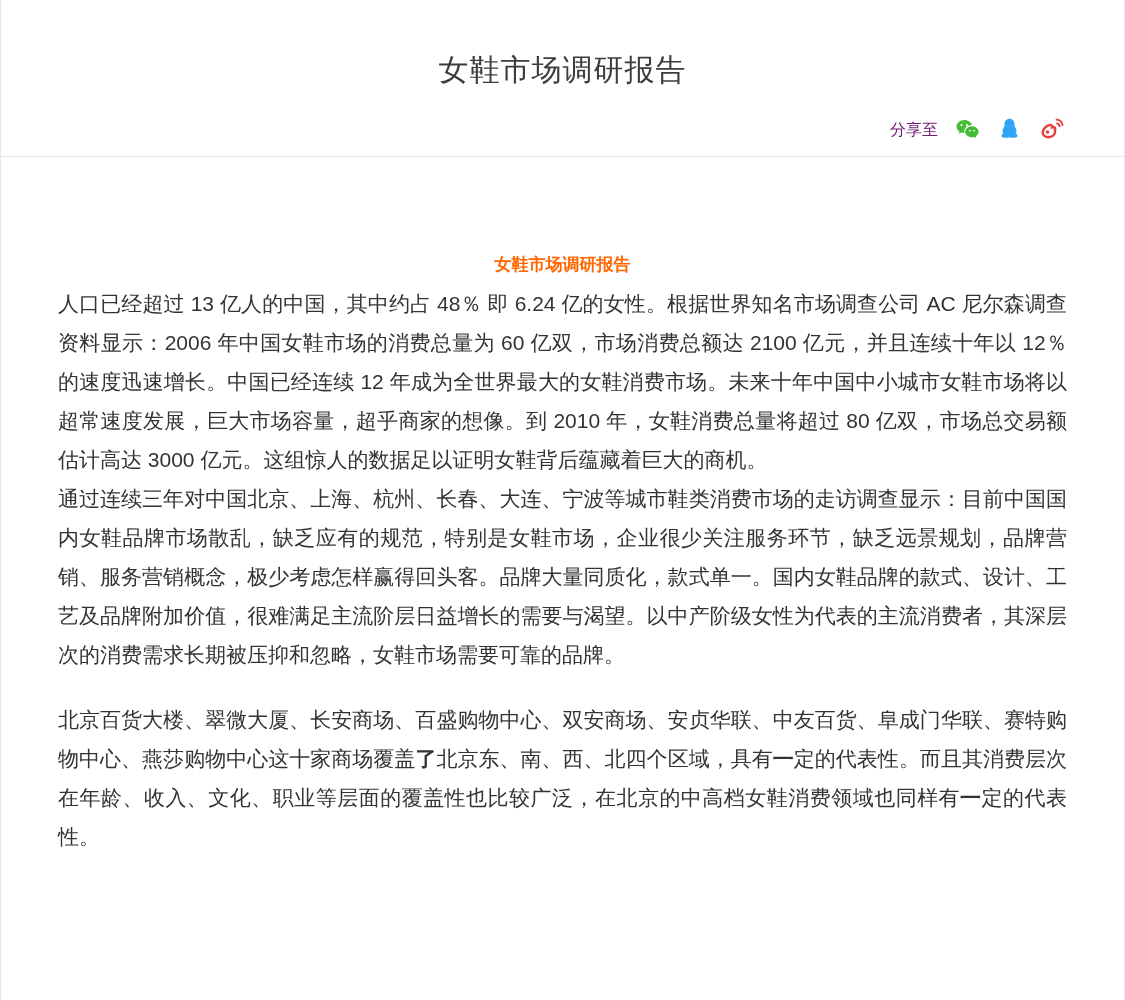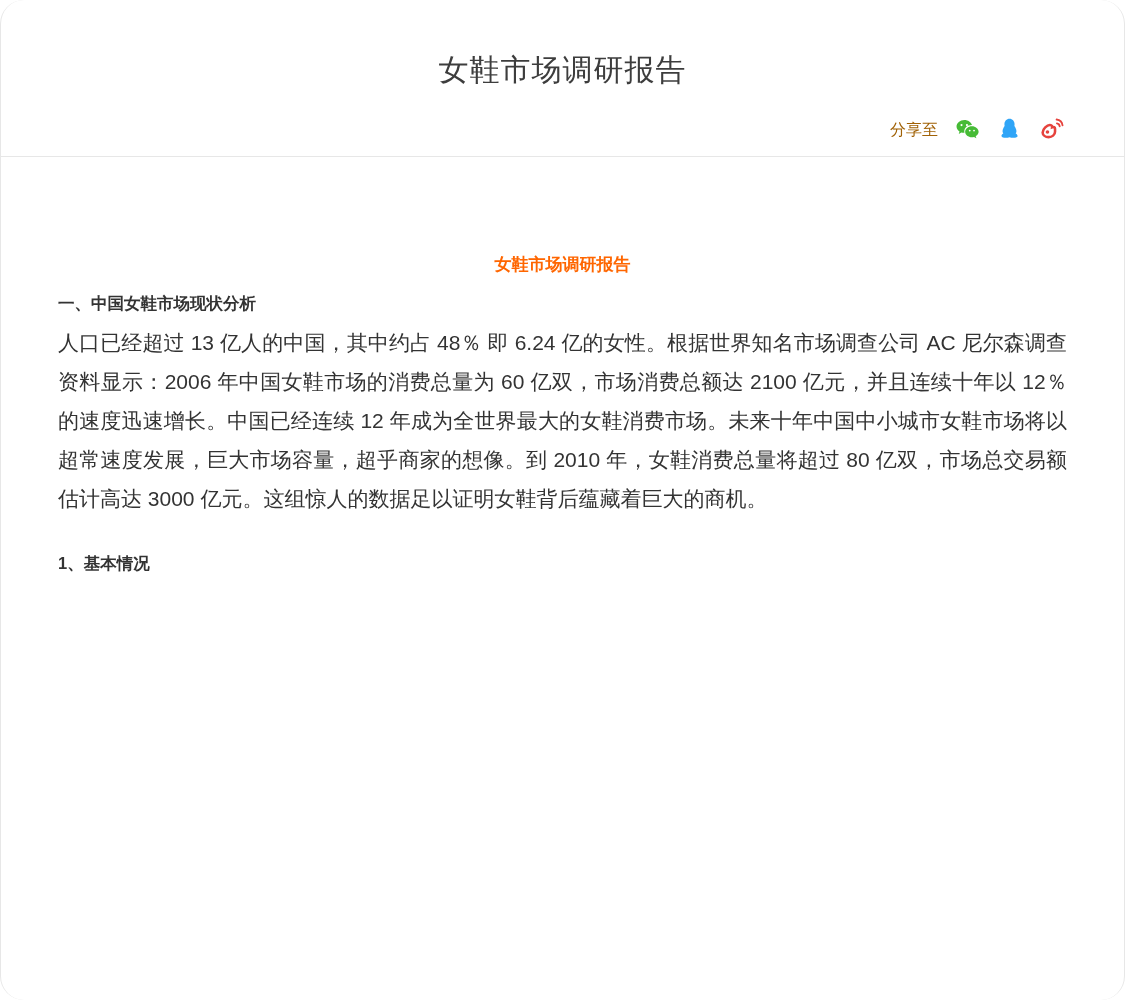"女鞋市场调研报告" .page { border-radius: 24px -> none }
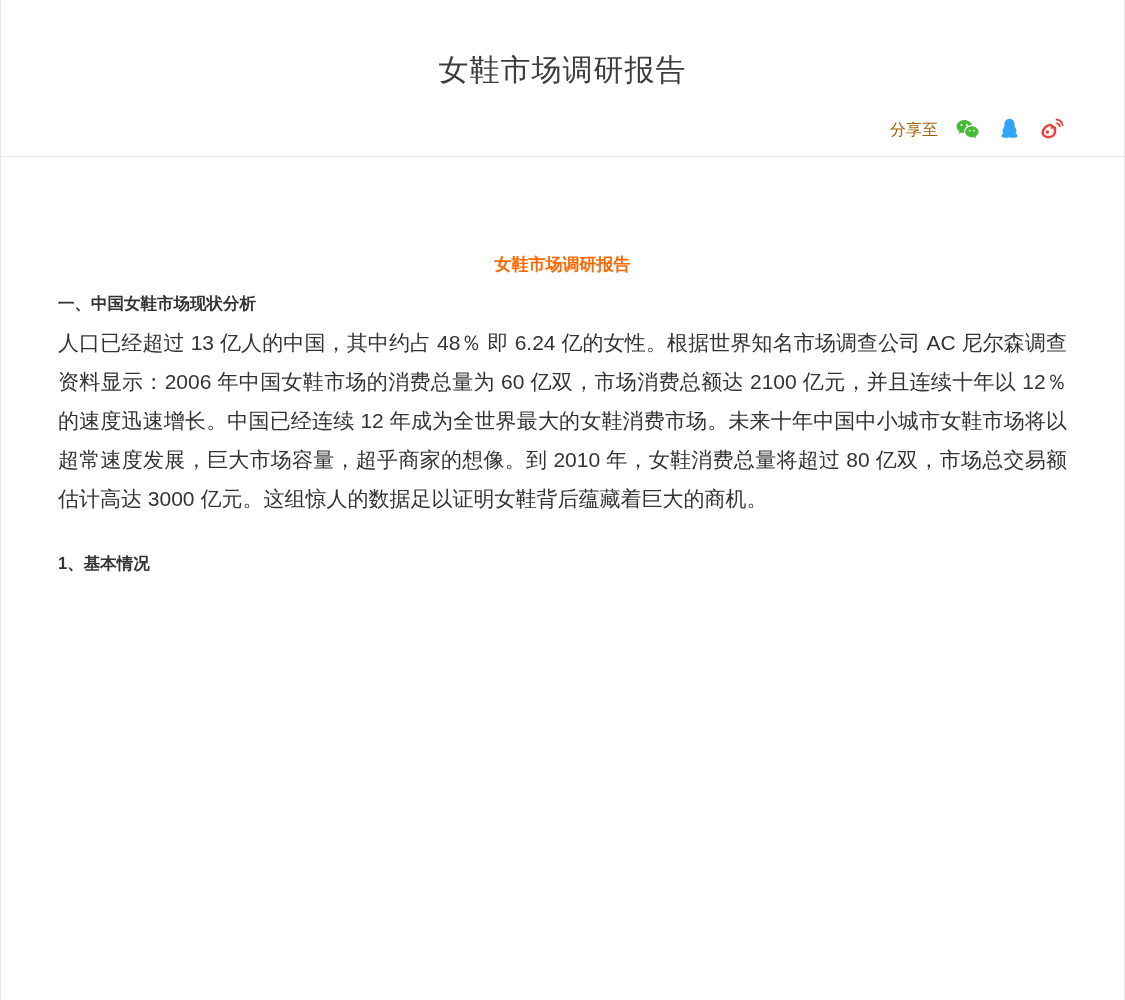"分享至" .share-label { color: #a16207 -> #701a75 }
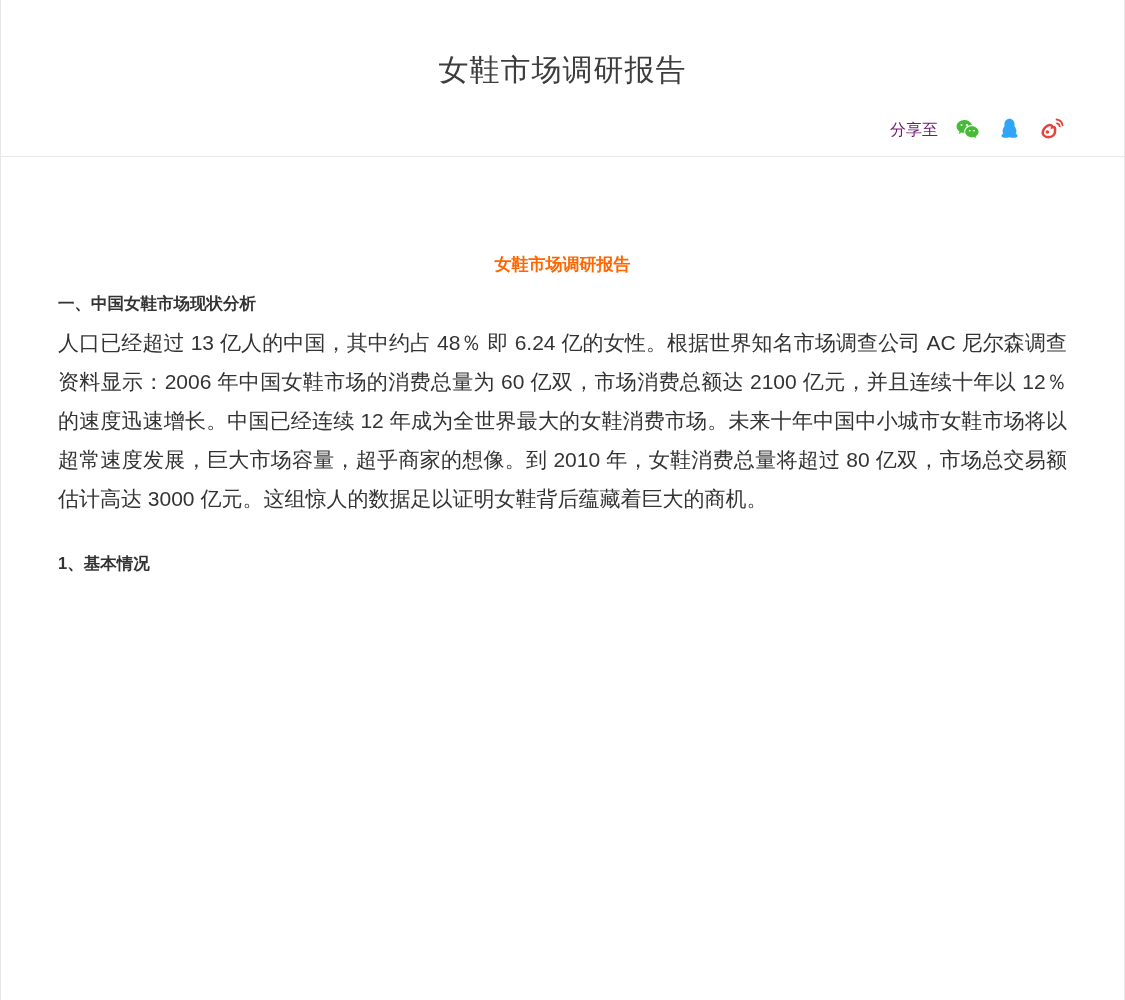"一、中国女鞋市场现状分析" div.blk { html: <div><span>一、中国女鞋市场现状分析</span></div> -> none }
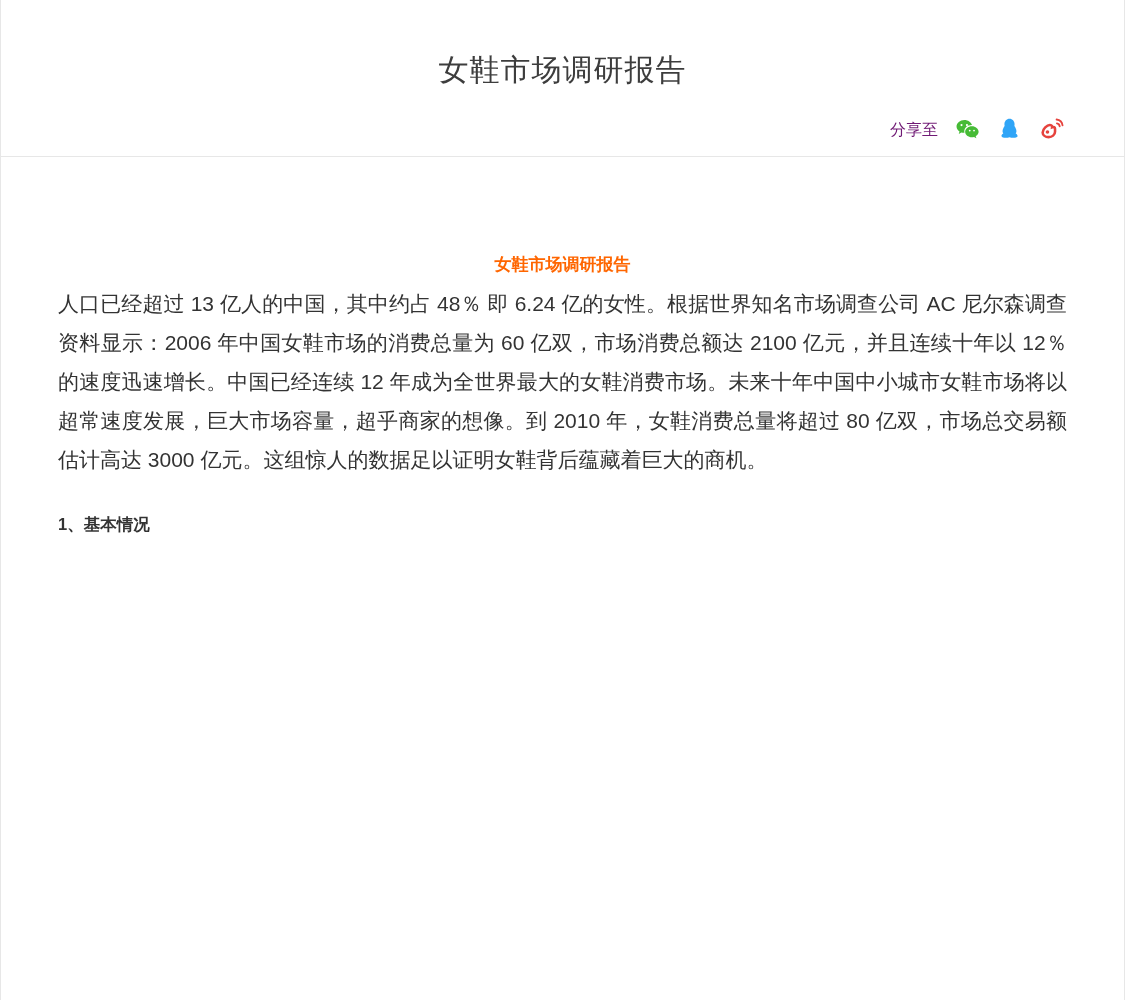"通过连续三年对中国北京、上海、杭州、长春、大连、宁波等城市鞋类消费市场的走访调查" div.blk { html: none -> <div><span>通过连续三年对中国北京、上海、杭州、长春、大连、宁波等城市鞋类消费市场的走访调查显示：目前中国国内女鞋品牌市场散乱，缺乏应有的规范，特别是女鞋市场，企业很少关注服务环节，缺乏远景规划，品牌营销、服务营销概念，极少考虑怎样赢得回头客。品牌大量同质化，款式单一。国内女鞋品牌的款式、设计、工艺及品牌附加价值，很难满足主流阶层日益增长的需要与渴望。以中产阶级女性为代表的主流消费者，其深层次的消费需求长期被压抑和忽略，女鞋市场需要可靠的品牌。</span></div> }
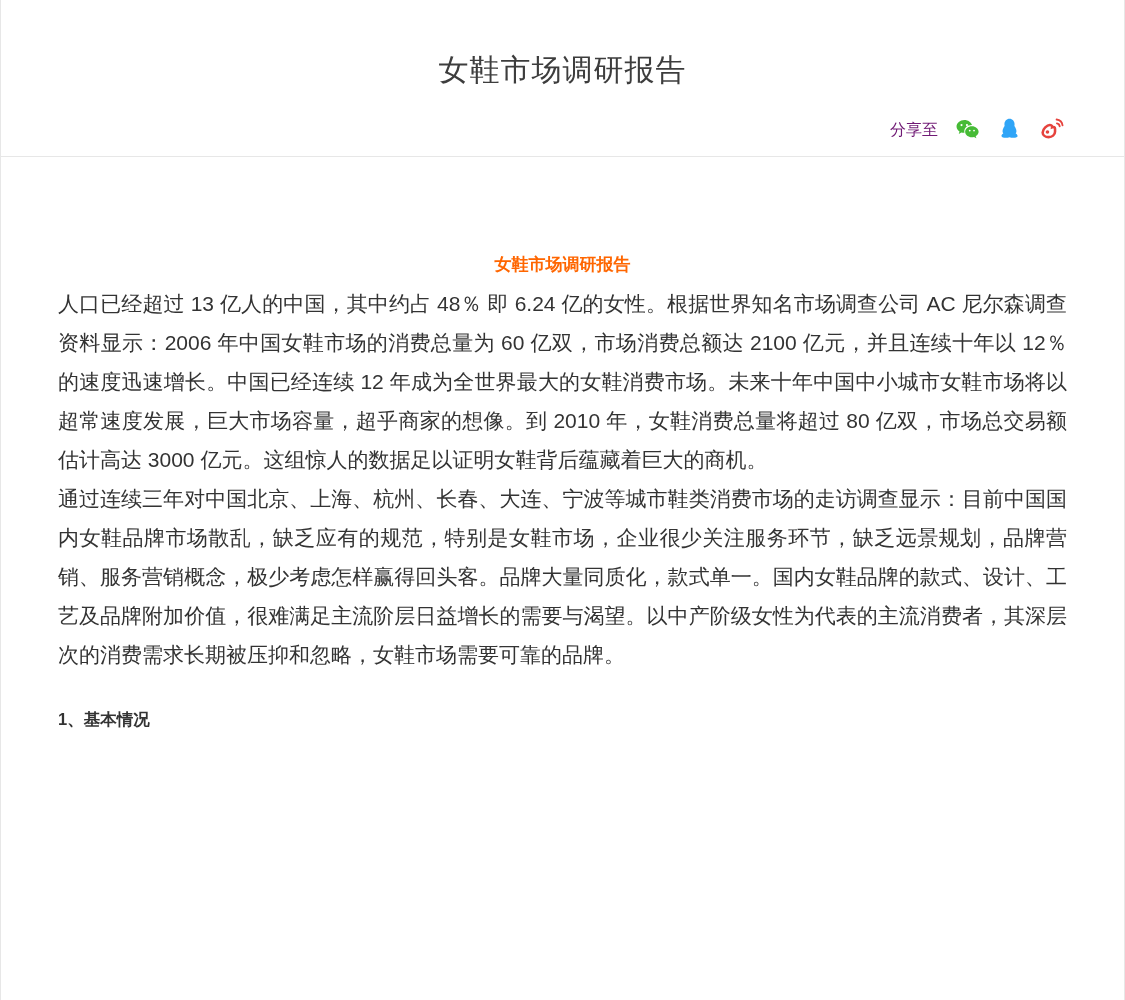"北京百货大楼、翠微大厦、长安商场、百盛购物中心、双安商场、安贞华联、中友百货、阜" div.blk { html: none -> <div><span>北京百货大楼、翠微大厦、长安商场、百盛购物中心、双安商场、安贞华联、中友百货、阜成门华联、赛特购物中心、燕莎购物中心这十家商场覆盖</span><span>了</span><span>北京东、南、西、北四个区域，具有</span><span>一</span><span>定的代表性。而且其消费层次在年龄、收入、文化、职业等层面的覆盖性也比较广泛，在北京的中高档女鞋消费领域也同样有</span><span>一</span><span>定的代表性。</span></div> }
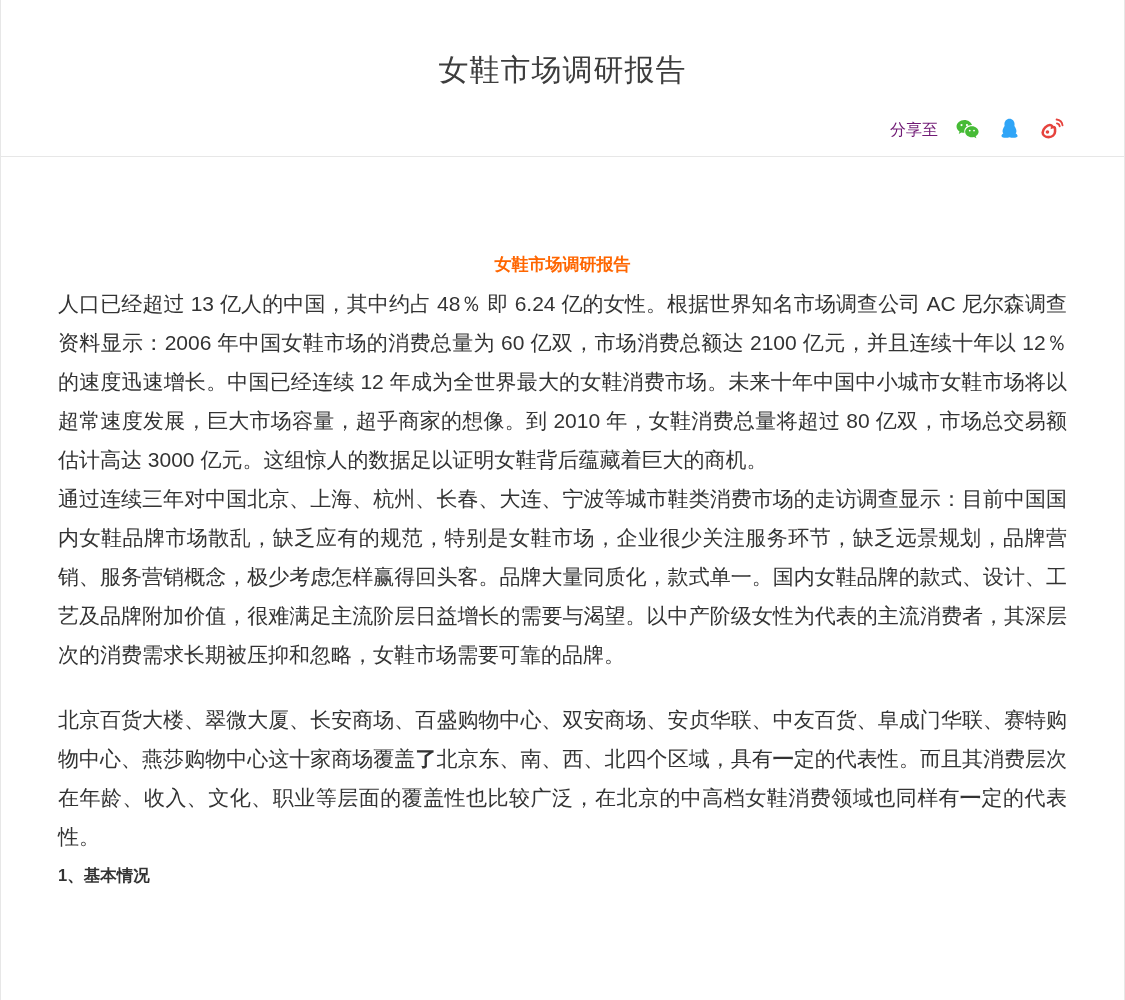"1、基本情况" div.blk { html: <div><span>1、基本情况</span></div> -> none }
